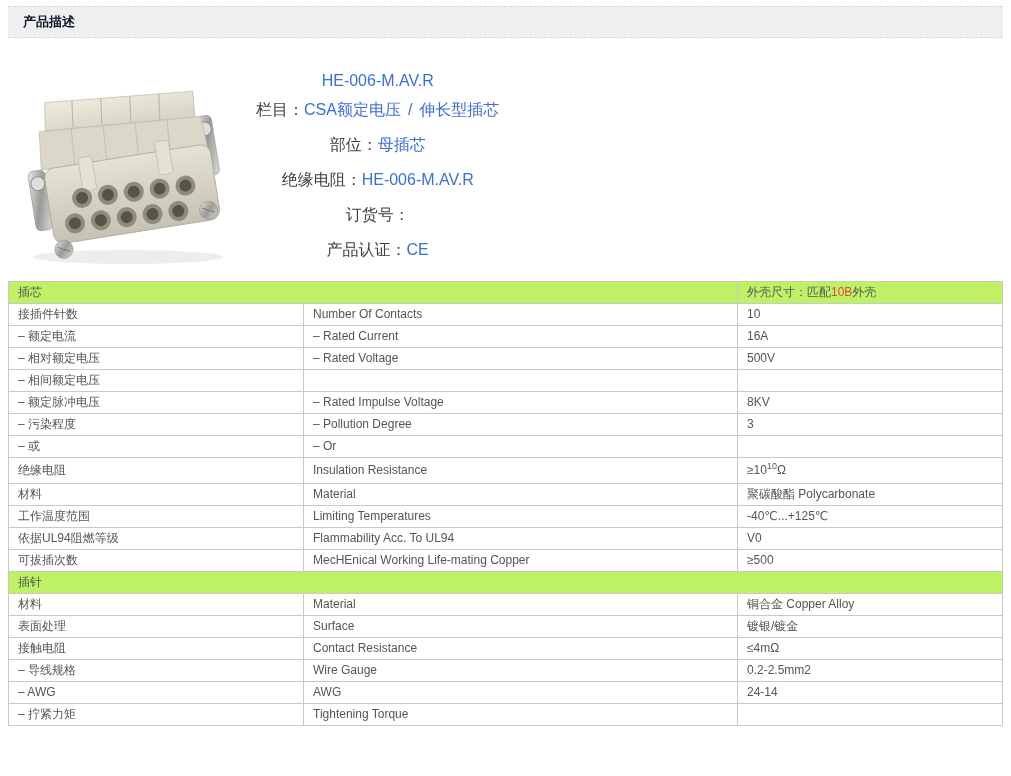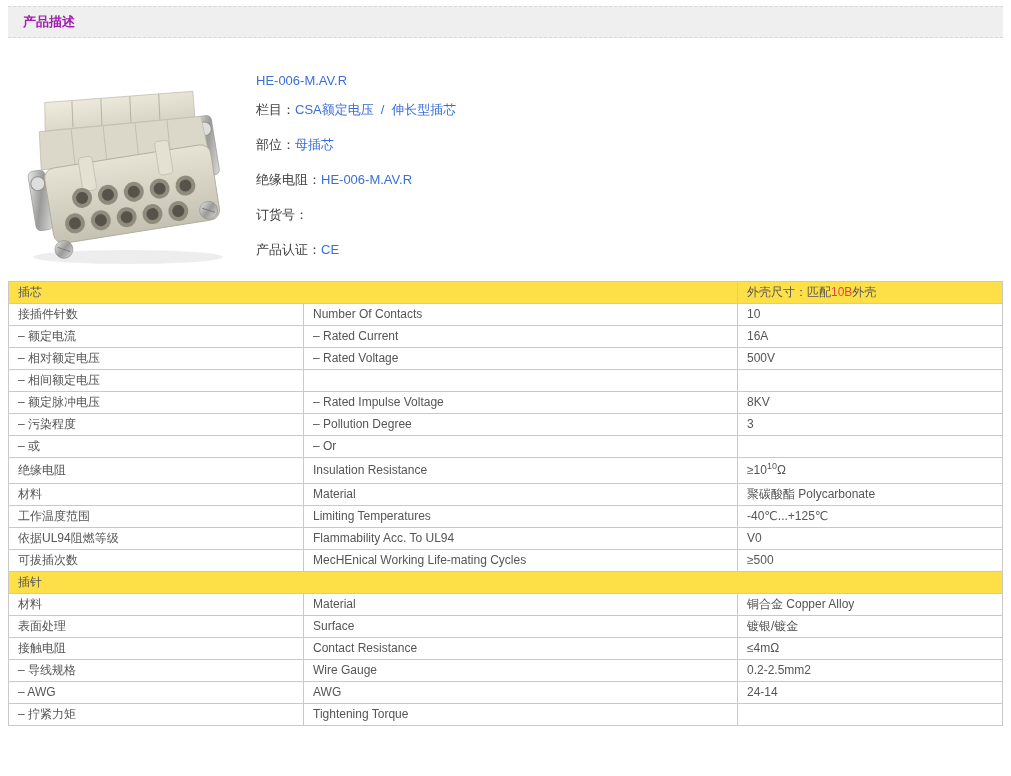"产品描述" .desc-bar { color: #a21caf -> #0f172a }
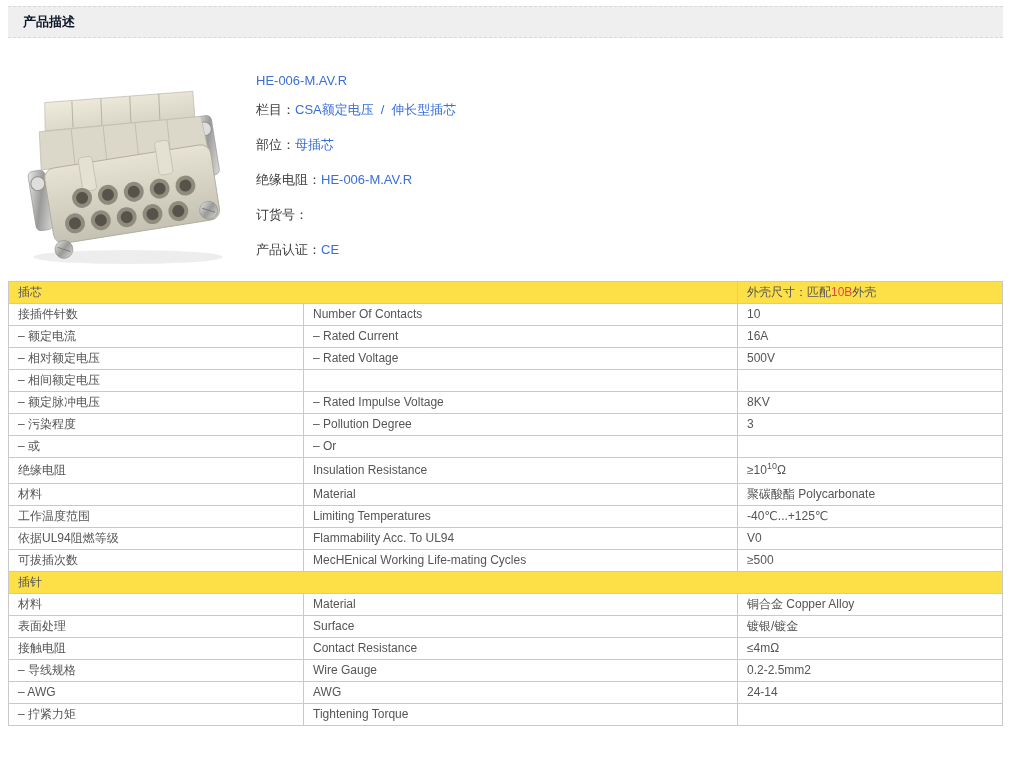"HE-006-M.AV.R" .product-info { font-size: 13px -> 16px; text-align: none -> center }
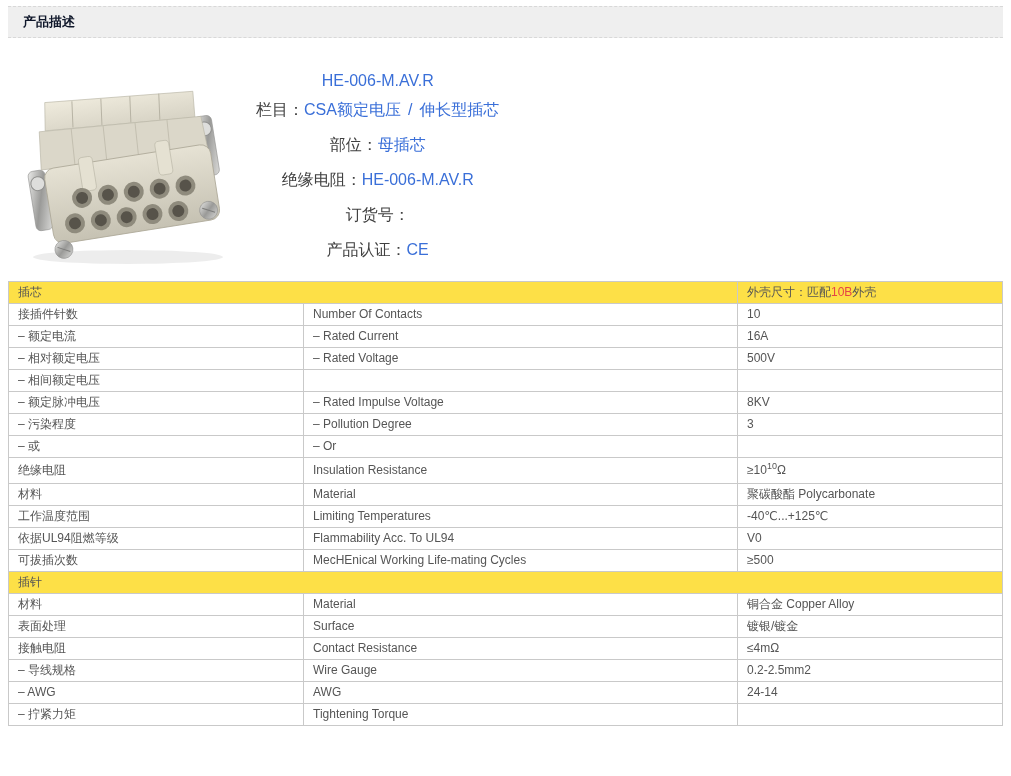"插芯" table.spec tr.section-row td { background: #fde047 -> #bef264 }
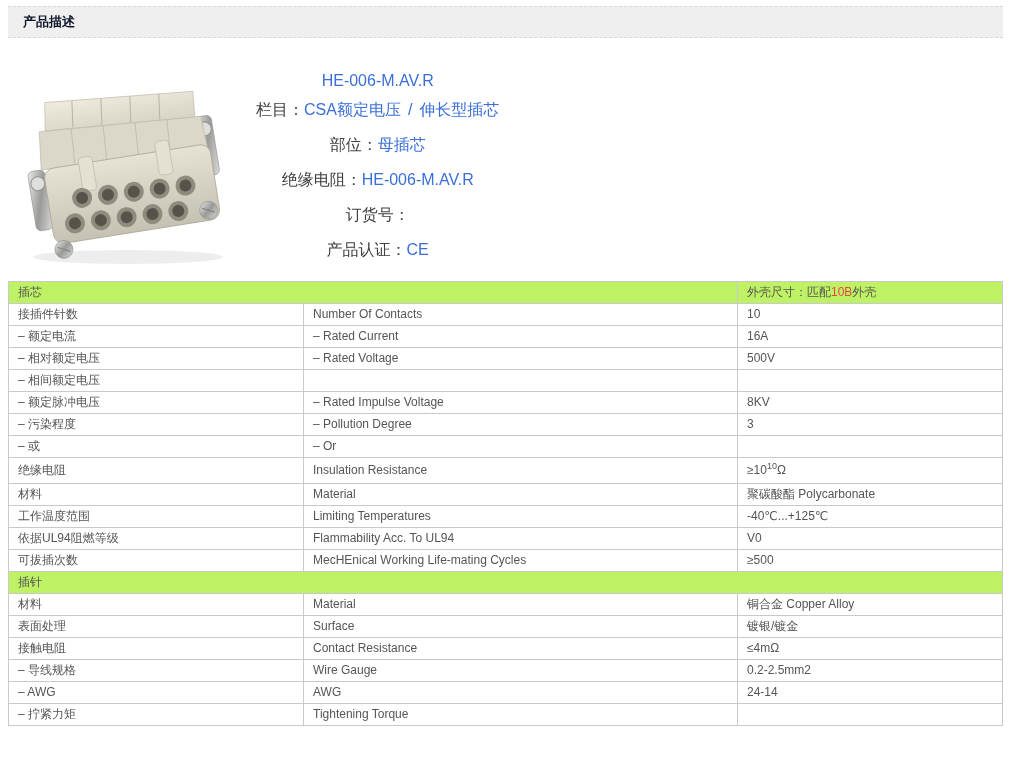"MecHEnical Working Life-mating Cycles" td { text: Cycles -> Copper }
